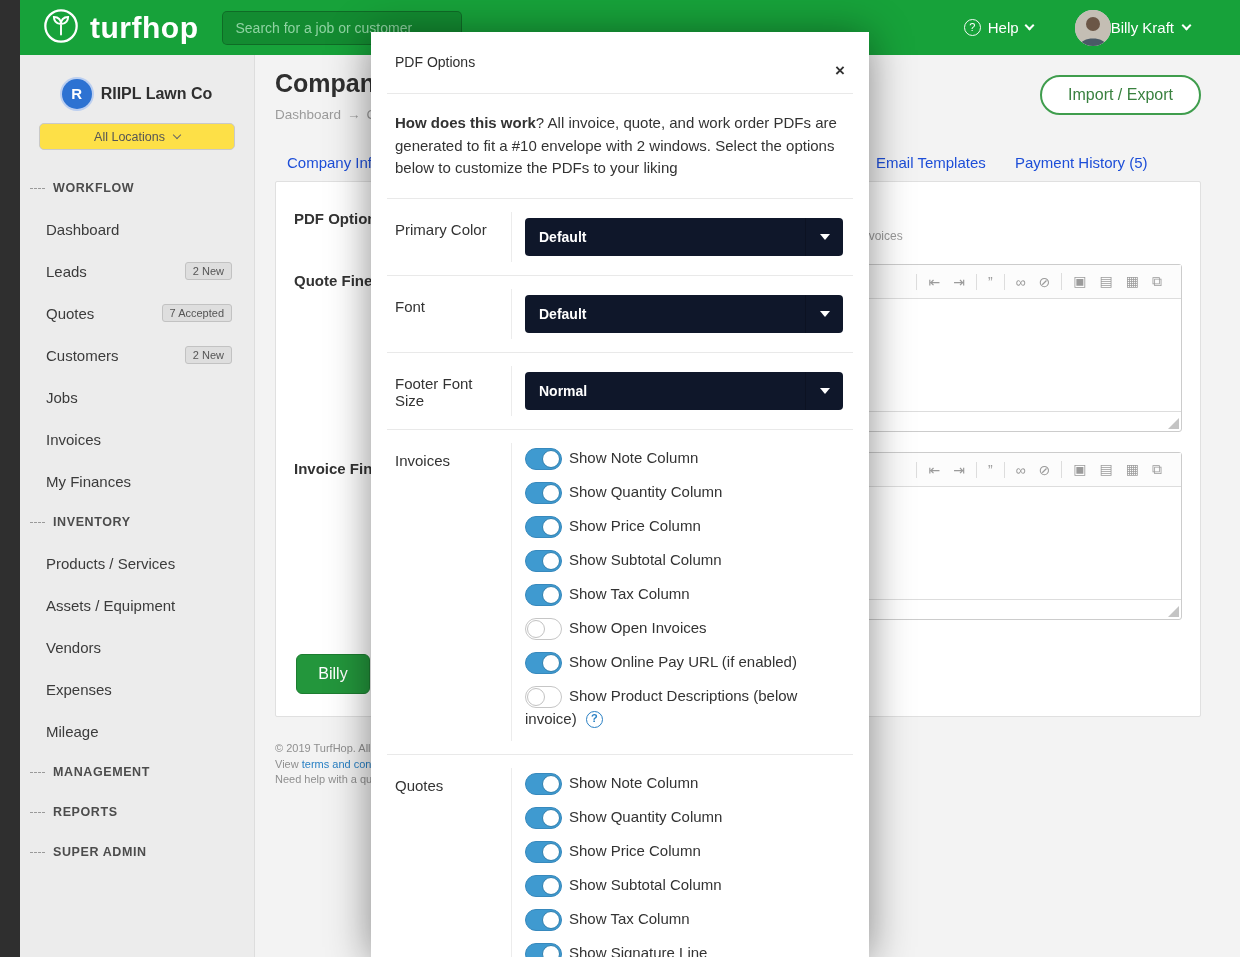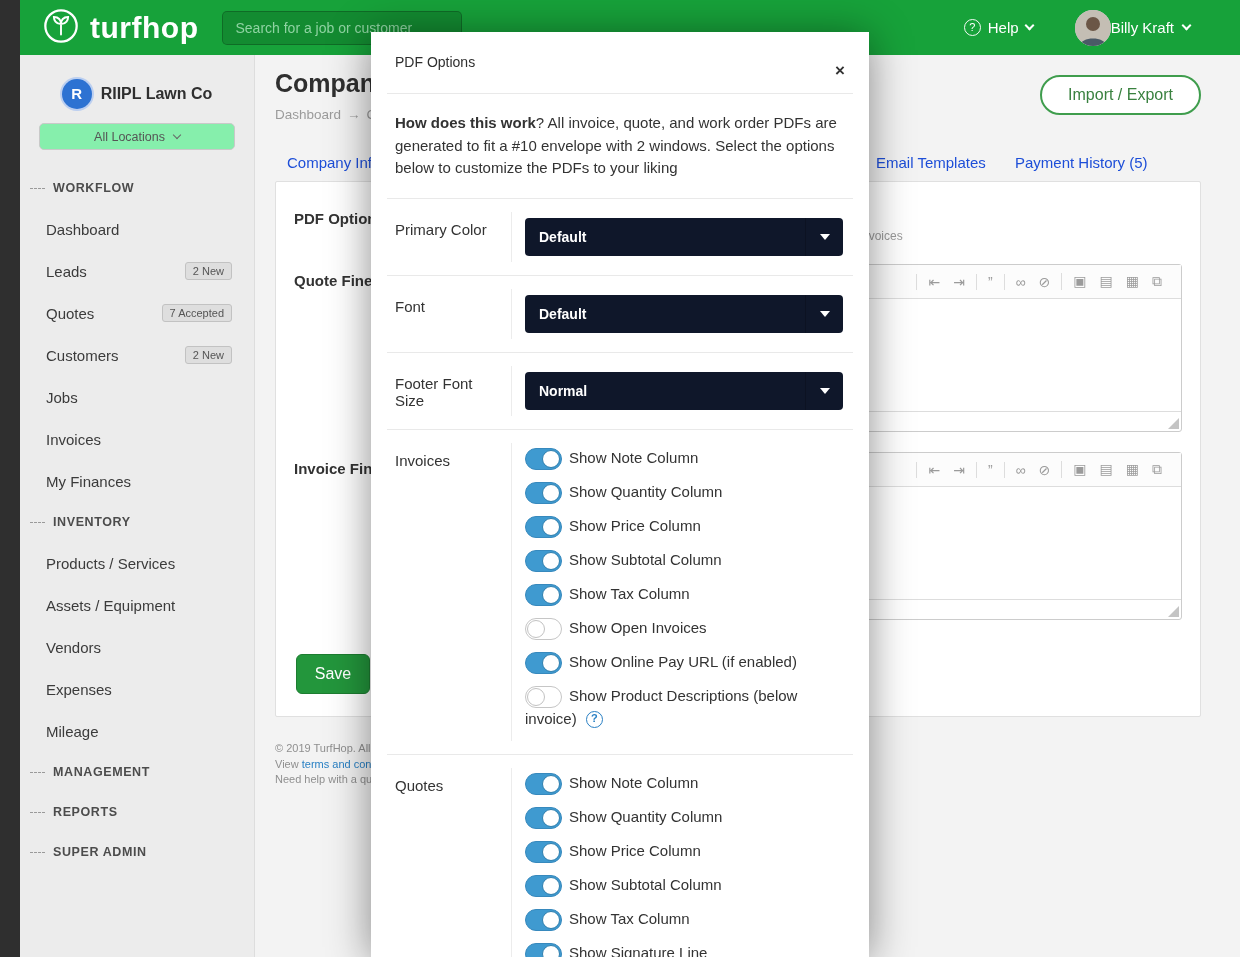"All Locations" .locations { background: #86efac -> #fde047 }
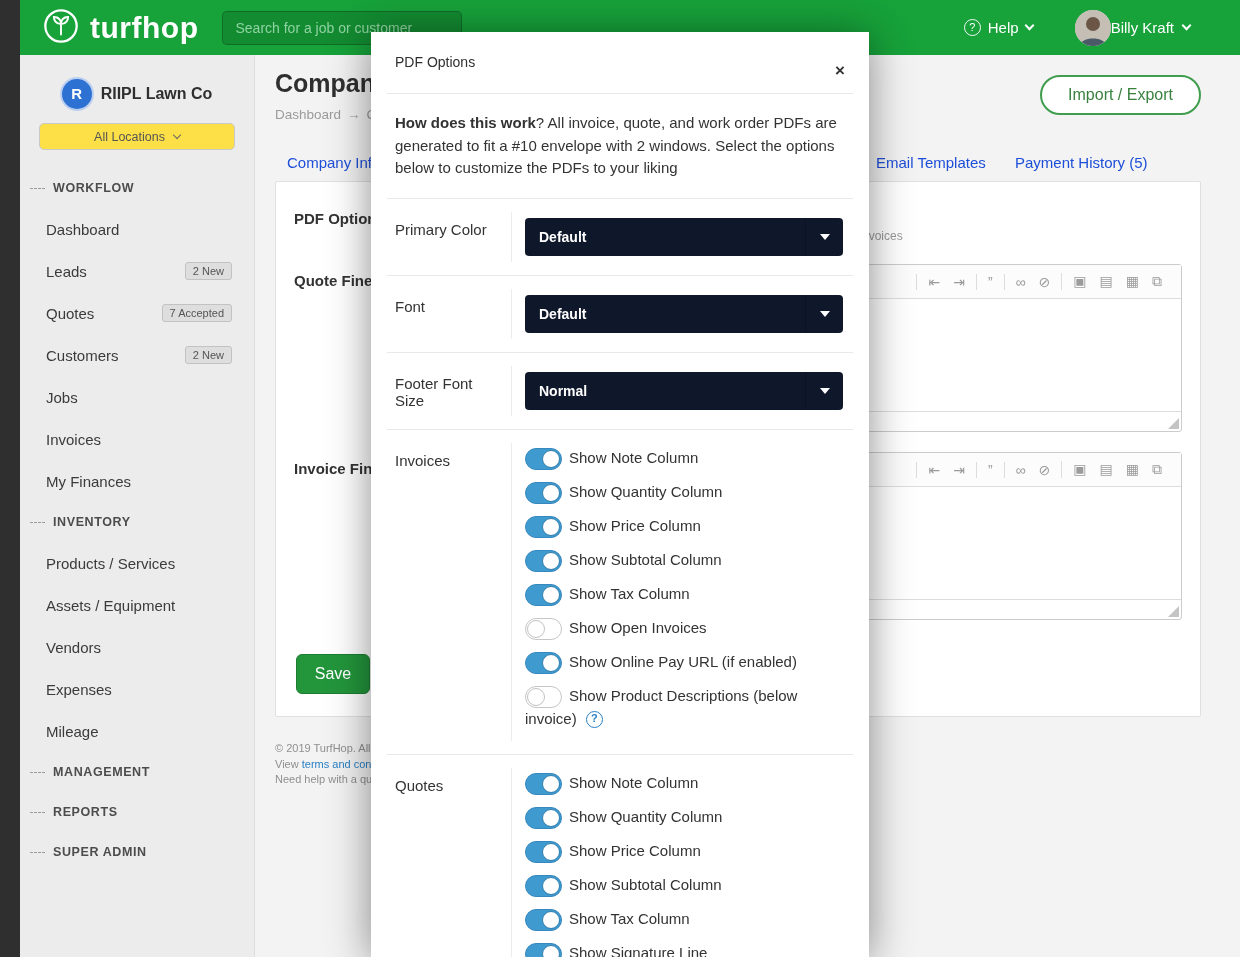"Save" button.save-btn { text: Save -> Billy }
